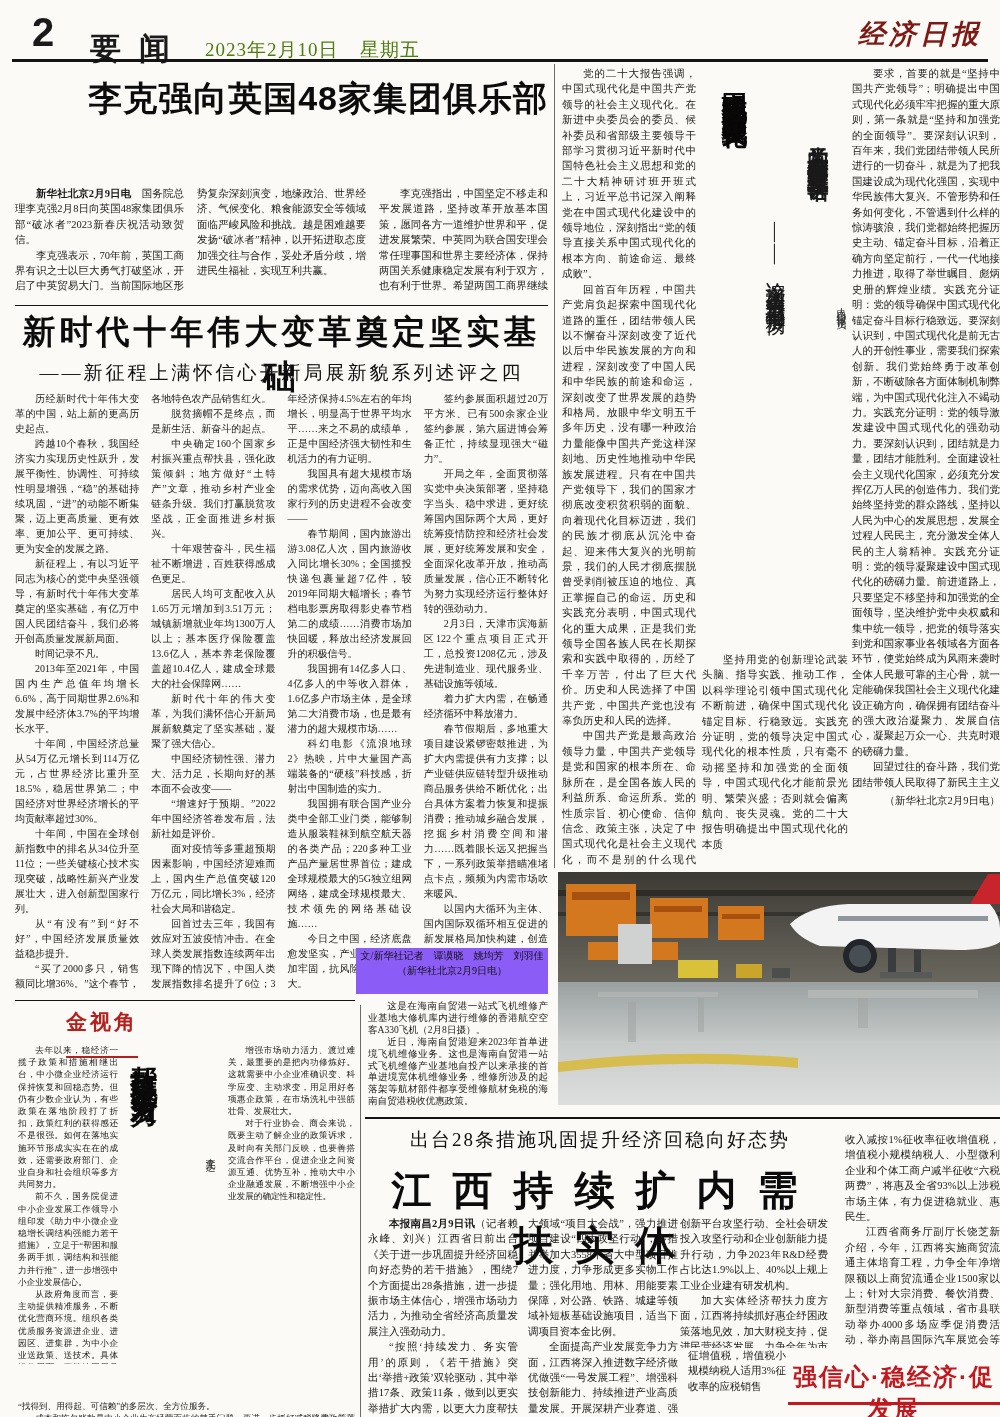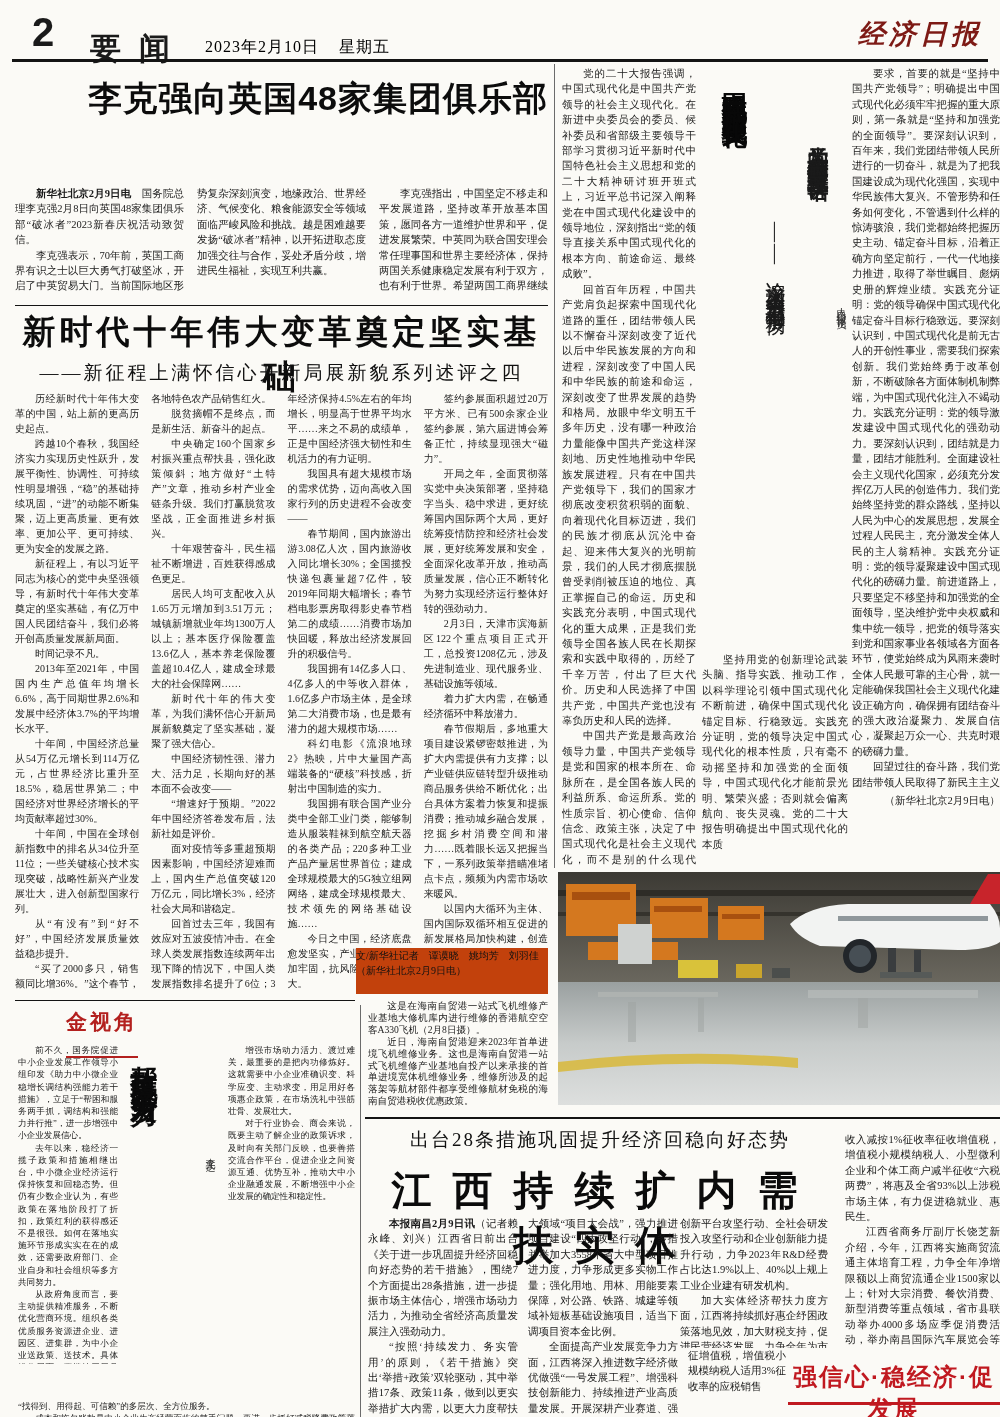"2023年2月10日 星期五" .masthead-date { color: #000000 -> #4d7c0f; font-size: 16px -> 19px }
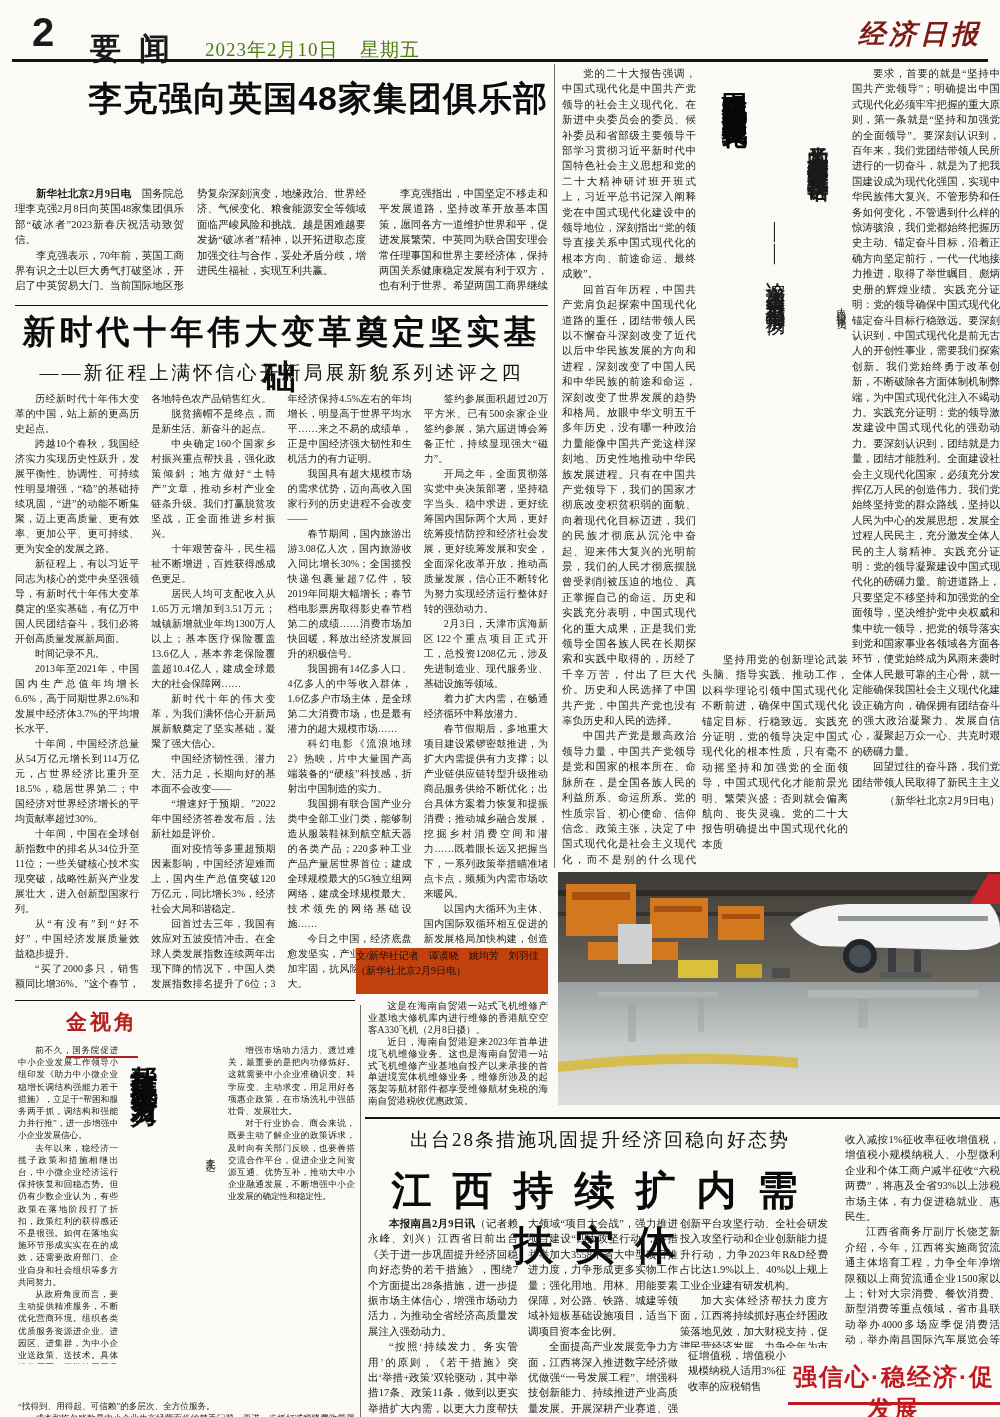"文/新华社记者 谭谟晓 姚均芳 刘羽佳" .credit-box { background: #c2410c -> #8b5cf6; text-align: left -> center }
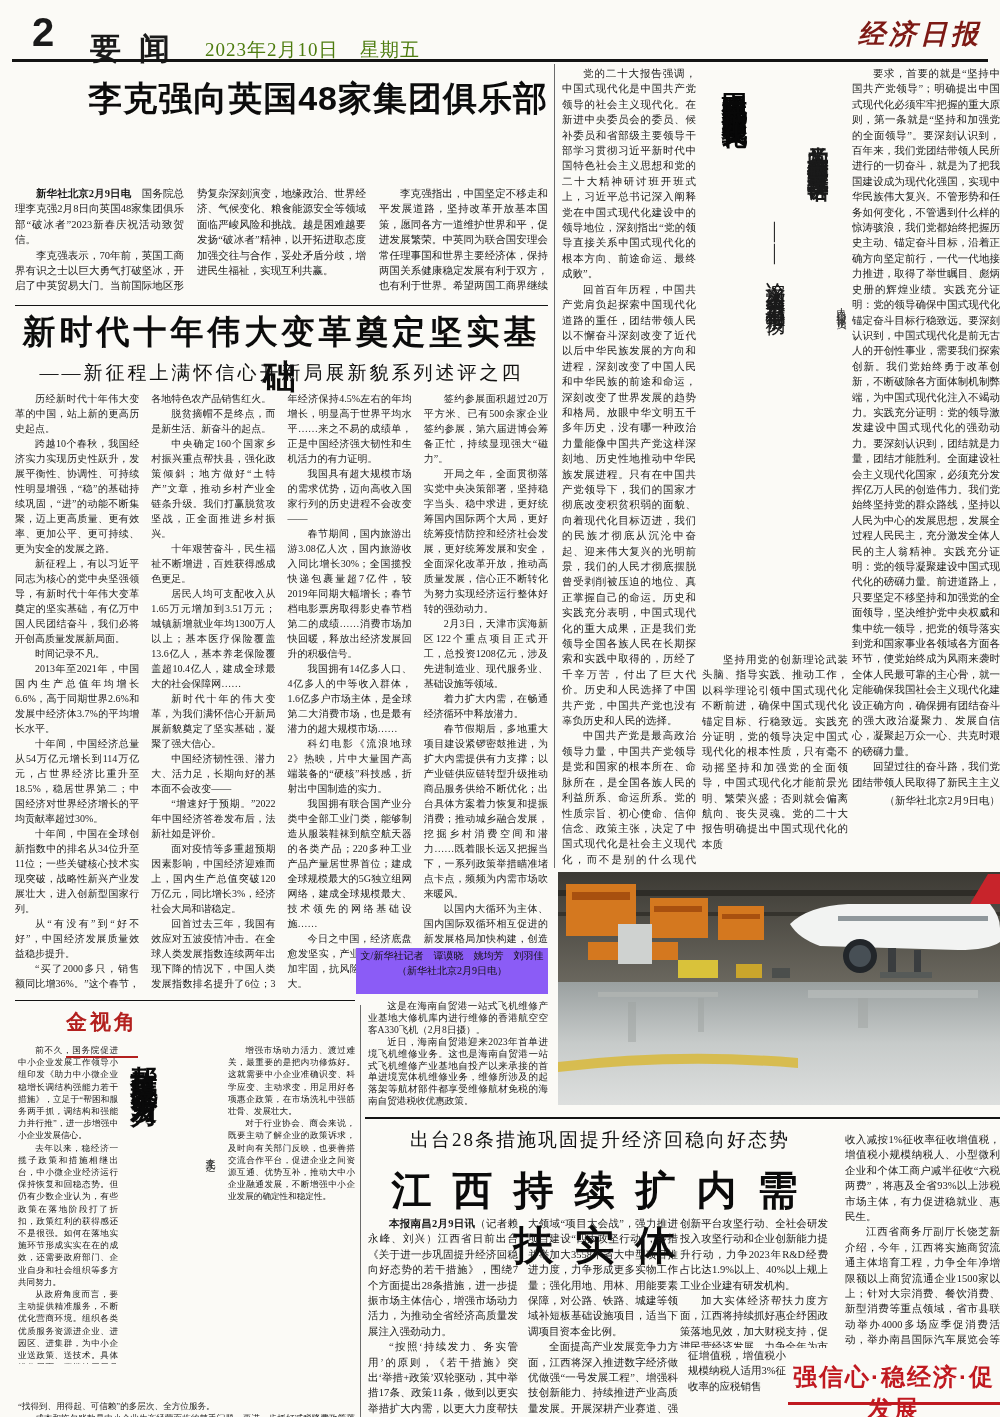"前不久，国务院促进中小企业发展工作领导小组印发《助力中小微企业稳增长调结构强能力" p { order: before "去年以来，稳经济一揽子政策和措施相继出台，中小微企业经济运行保持恢复和回稳态势。" -> after "去年以来，稳经济一揽子政策和措施相继出台，中小微企业经济运行保持恢复和回稳态势。" }
